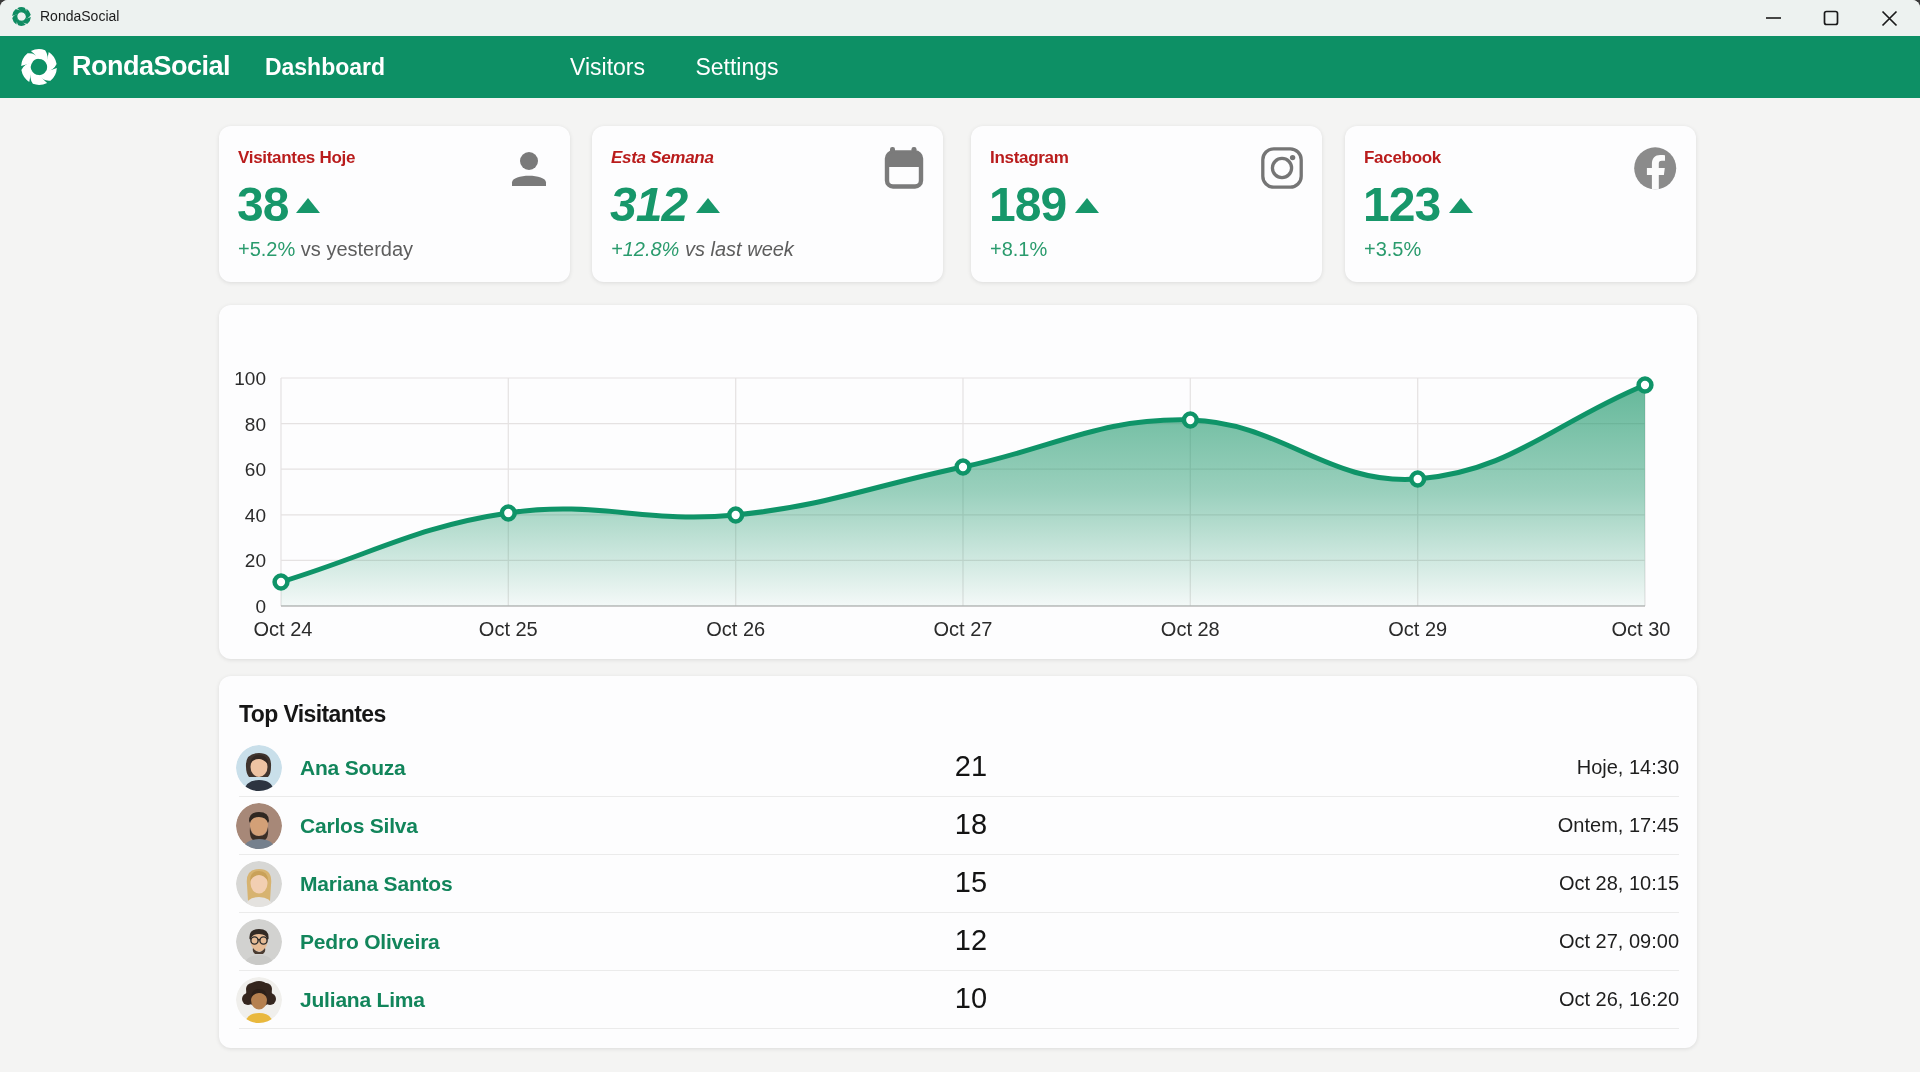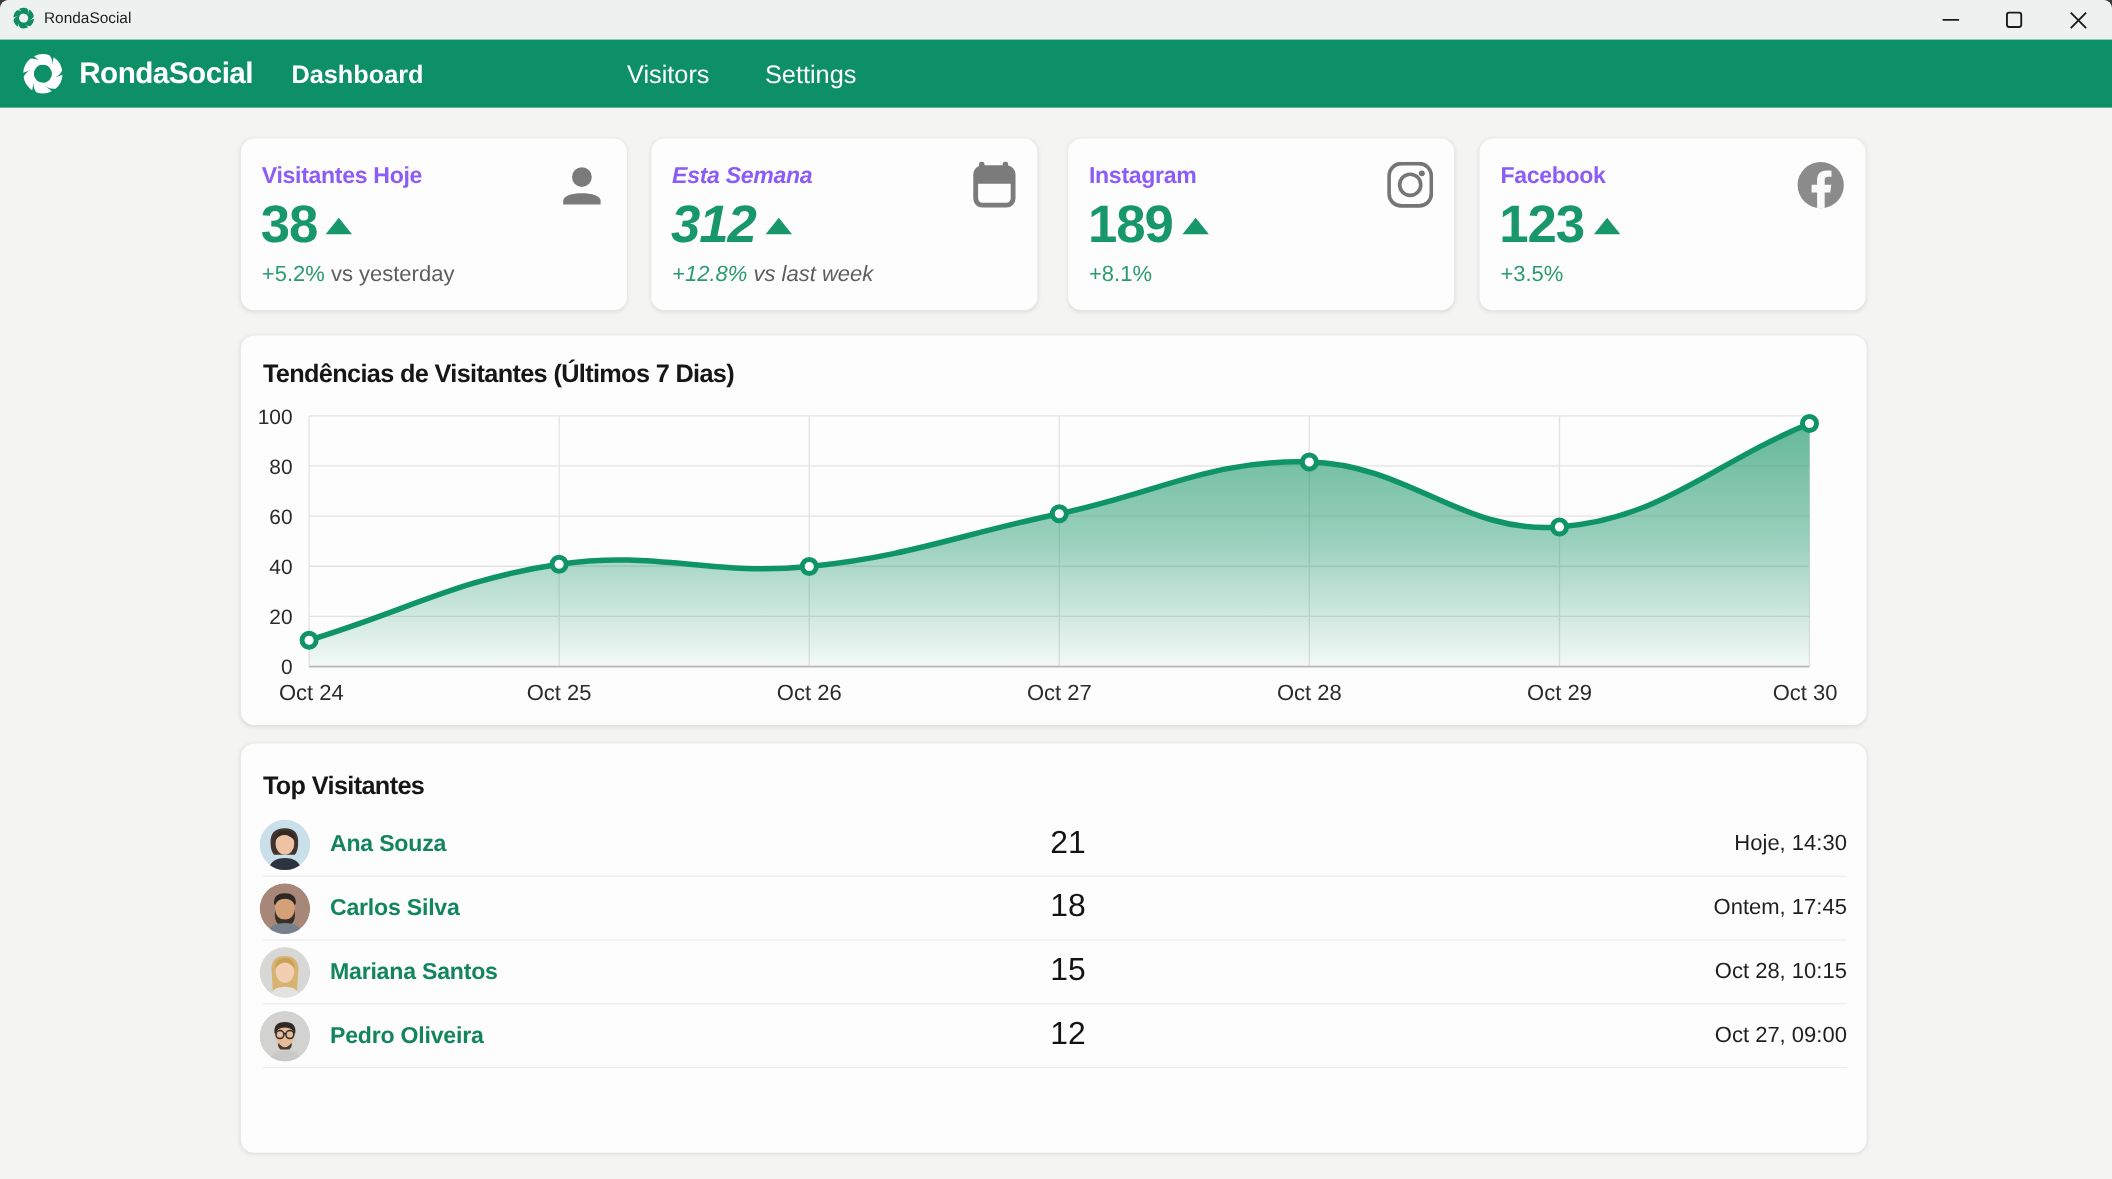"Visitantes Hoje" .stat .t { color: #8b5cf6 -> #b91c1c; font-size: 21px -> 17px }
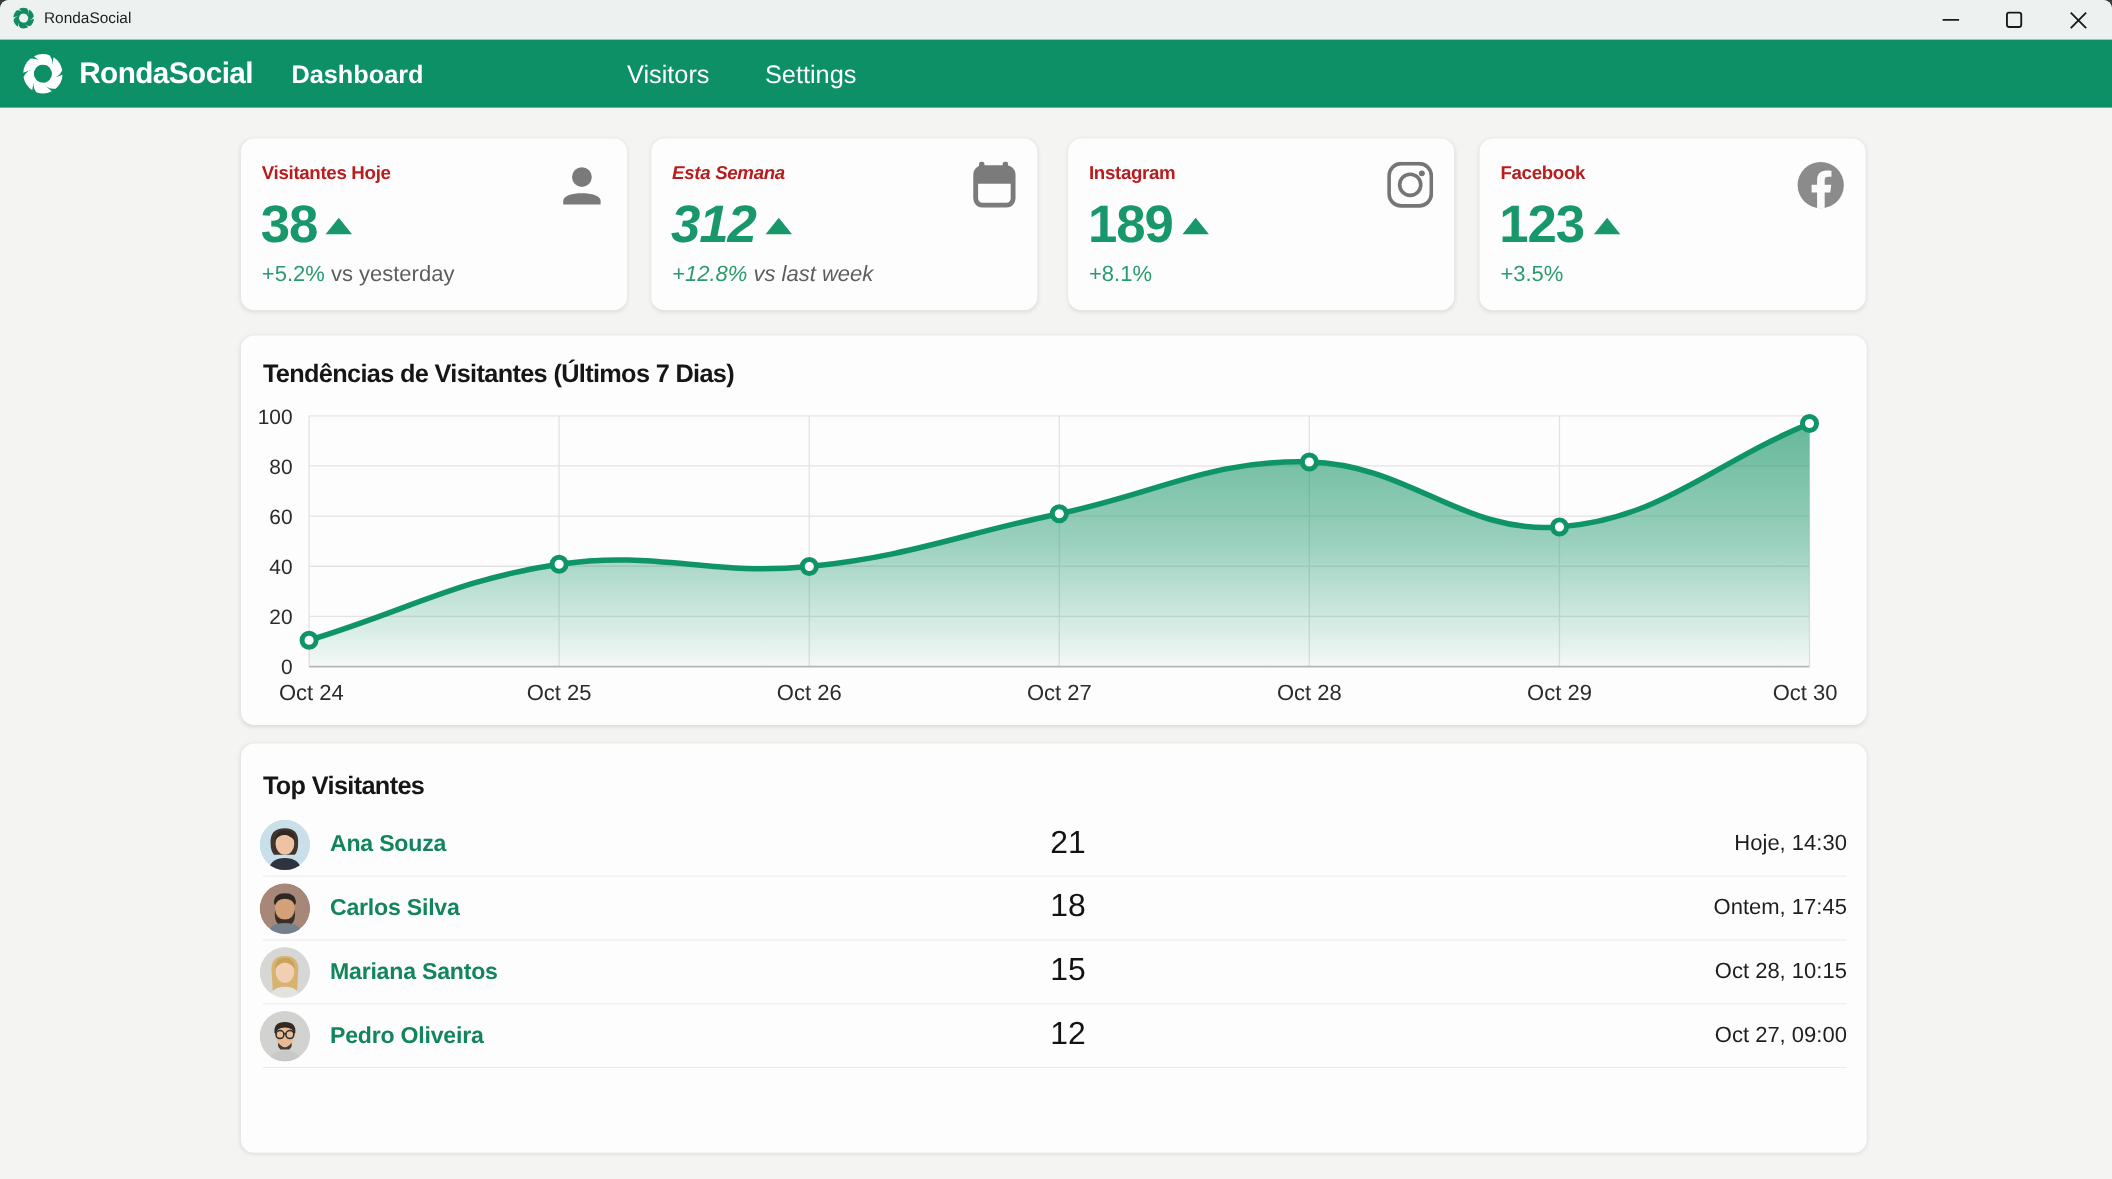"Tendências de Visitantes (Últimos 7" h2 { html: <h2>Tendências de Visitantes (Últimos 7 Dias)</h2> -> none }
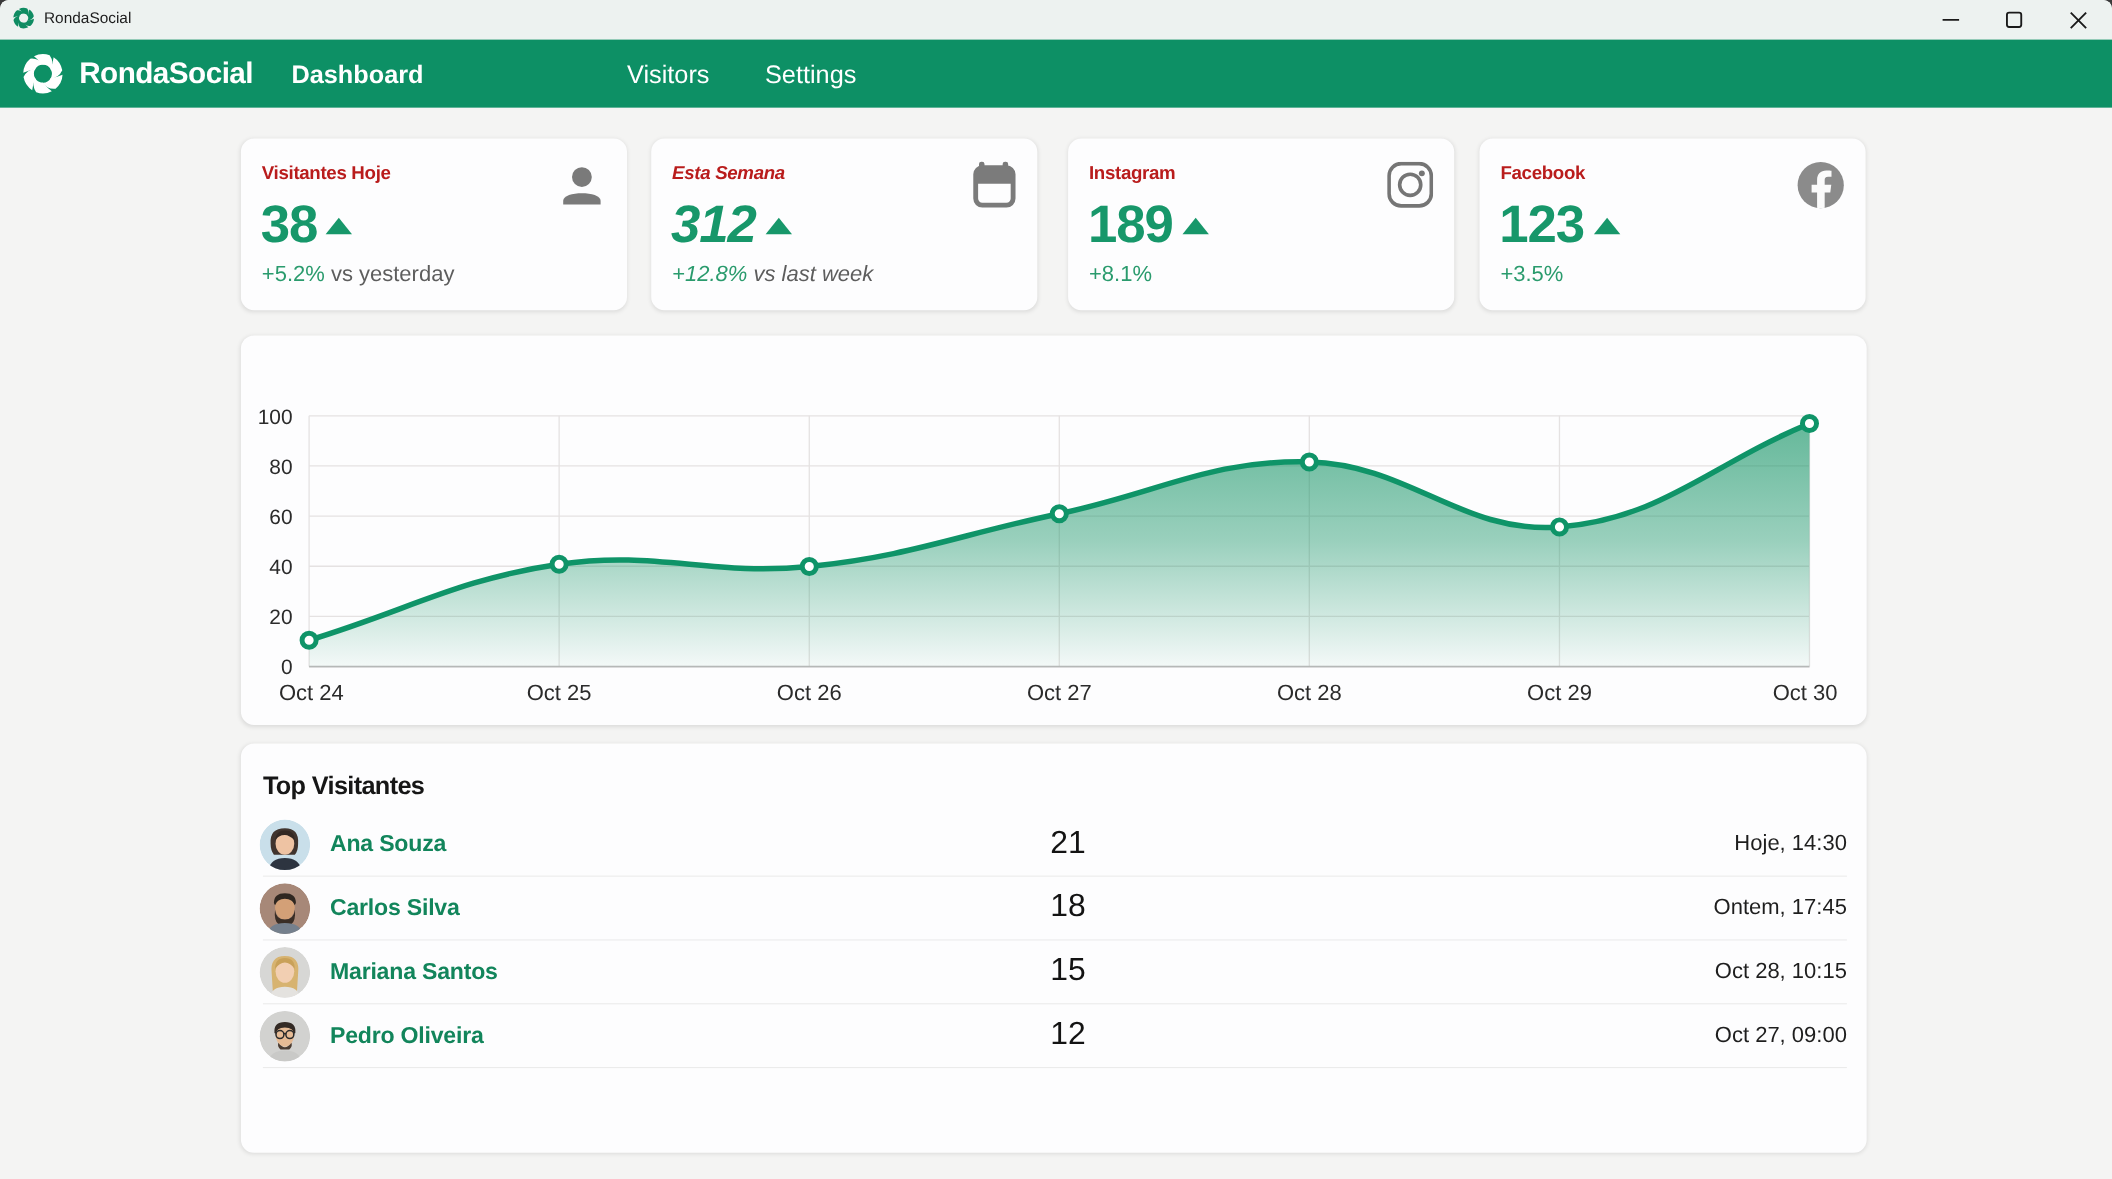"Juliana Lima" div.row { html: none -> <div> <svg> <circle></circle> <circle></circle> <circle></circle> <circle></circle> <circle></circle> <circle></circle> <ellipse></ellipse> <path></path> <path></path> </svg> <div>Juliana Lima</div> <div>10</div> <div>Oct 26, 16:20</div> </div> }
